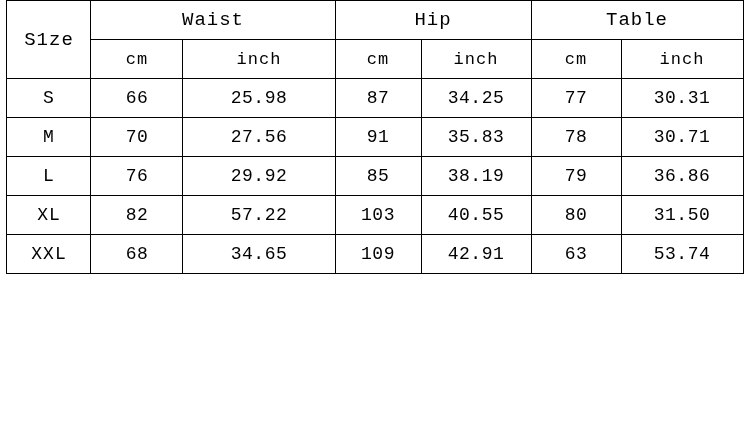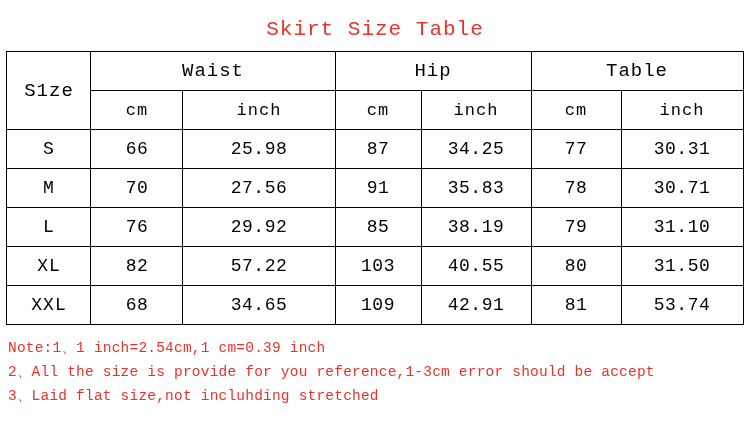"Skirt Size Table" h1.title { html: <h1>Skirt Size Table</h1> -> none }
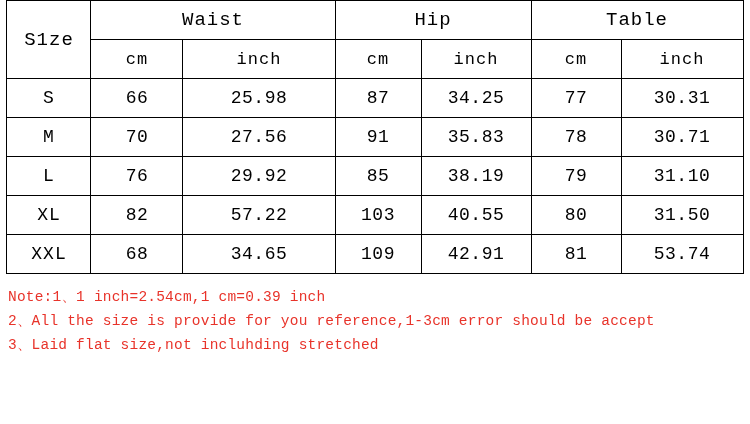"31.10" td.cell { text: 31.10 -> 36.86 }
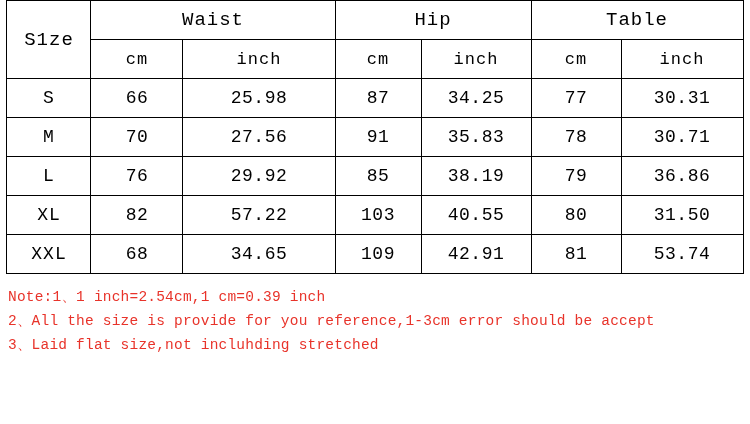"81" td.cell { text: 81 -> 63 }
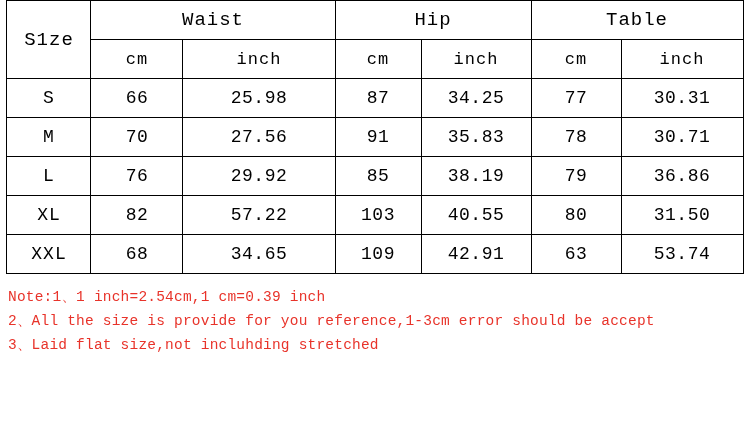"Note:1、1 inch=2.54cm,1 cm=0.39 inch" div.notes { html: <div> <div>Note:1、1 inch=2.54cm,1 cm=0.39 inch</div> <div>2、All the size is provide for you reference,1-3cm error should be accept</div> <div>3、Laid flat size,not incluhding stretched</div> </div> -> none }
